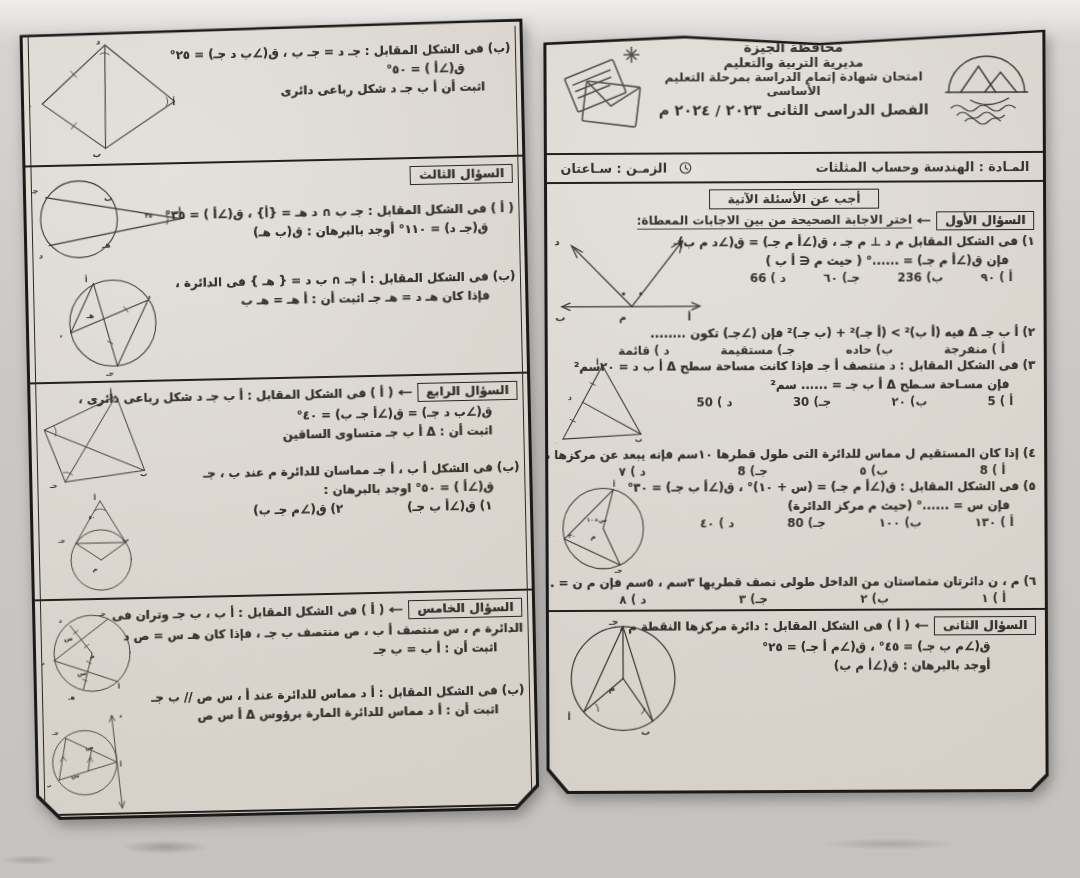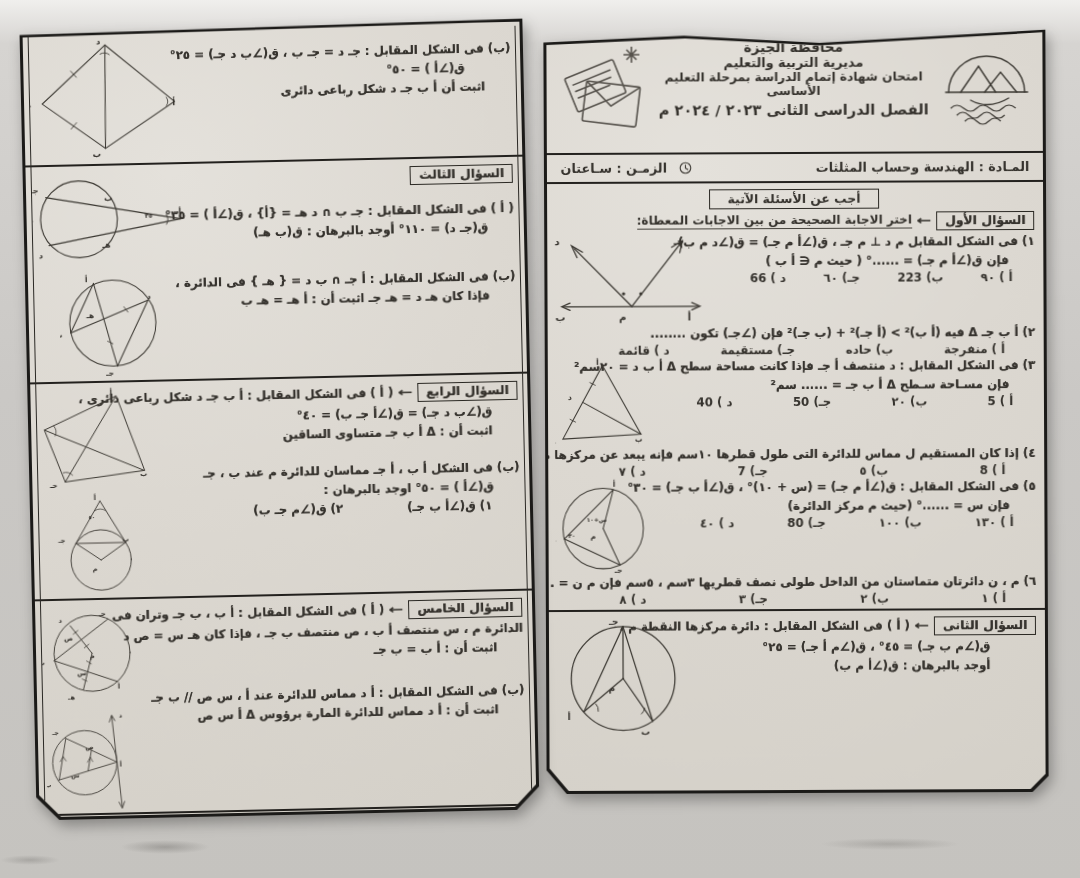"ب) 223" span { text: 223 -> 236 }
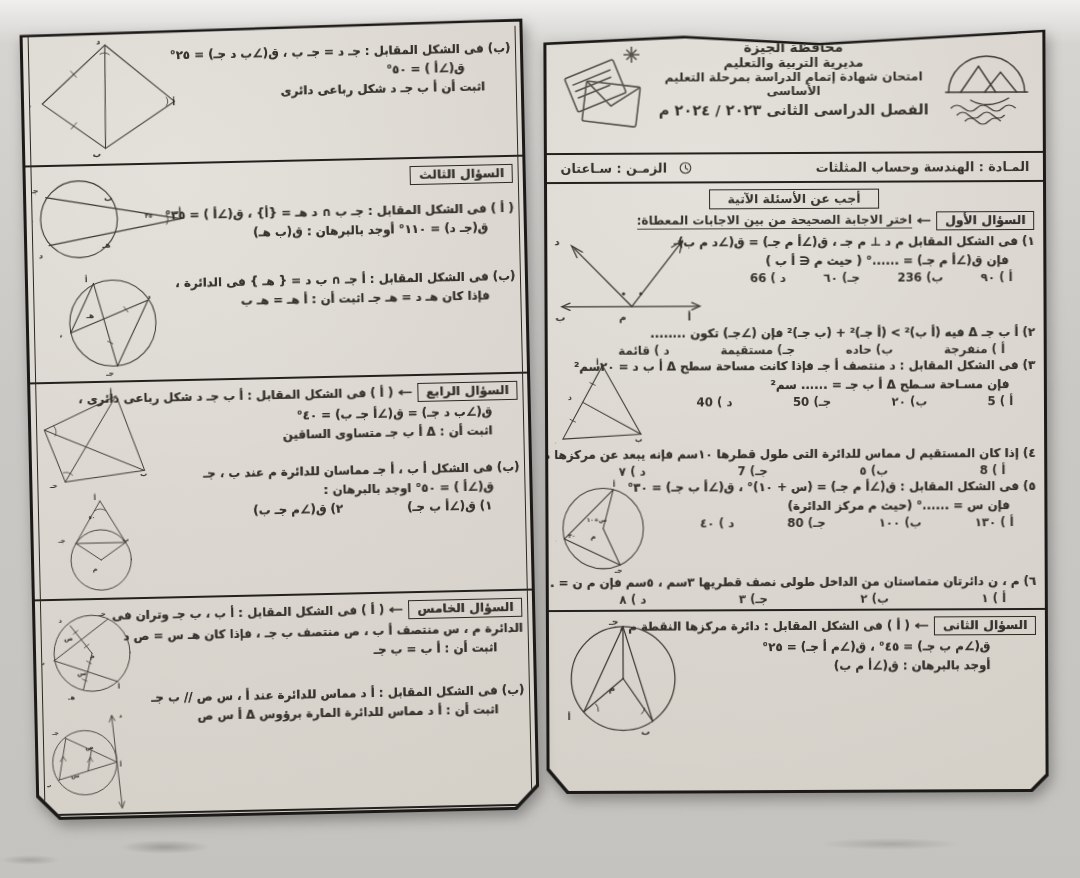"د ) 40" span { text: 40 -> 50 }
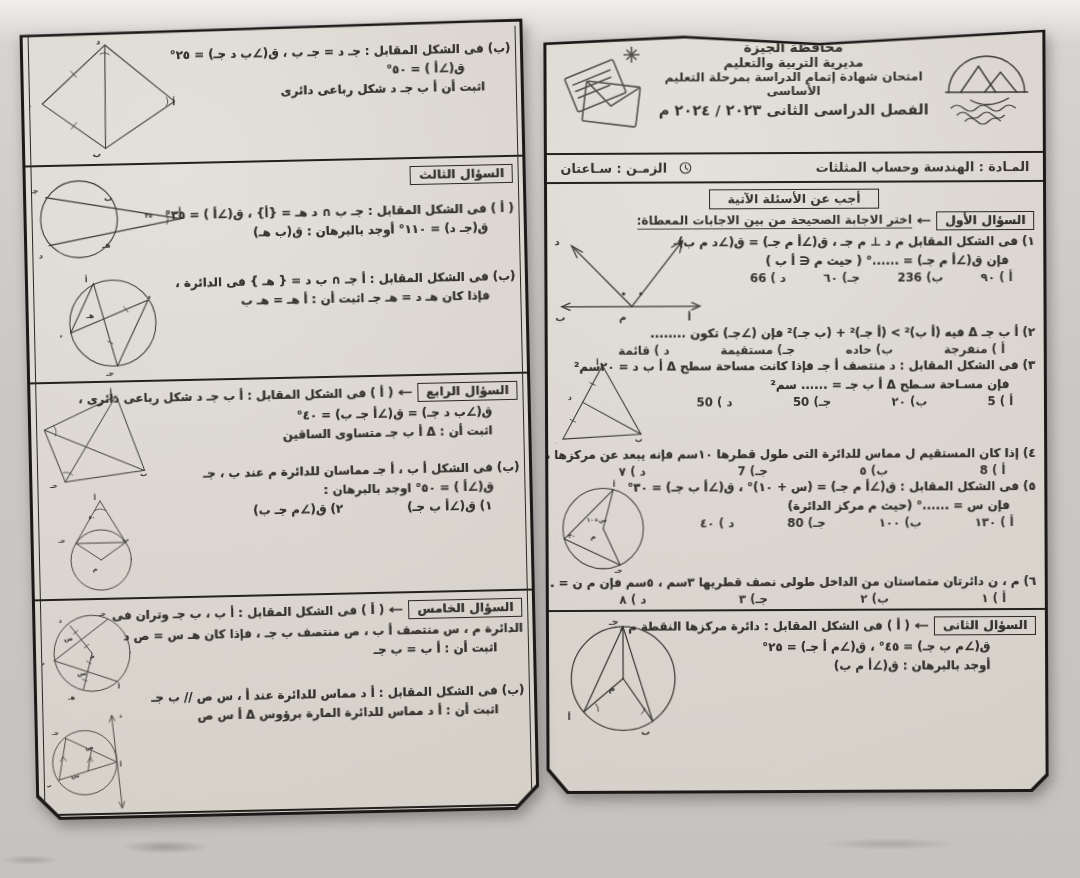"جـ) 50" span { text: 50 -> 30 }
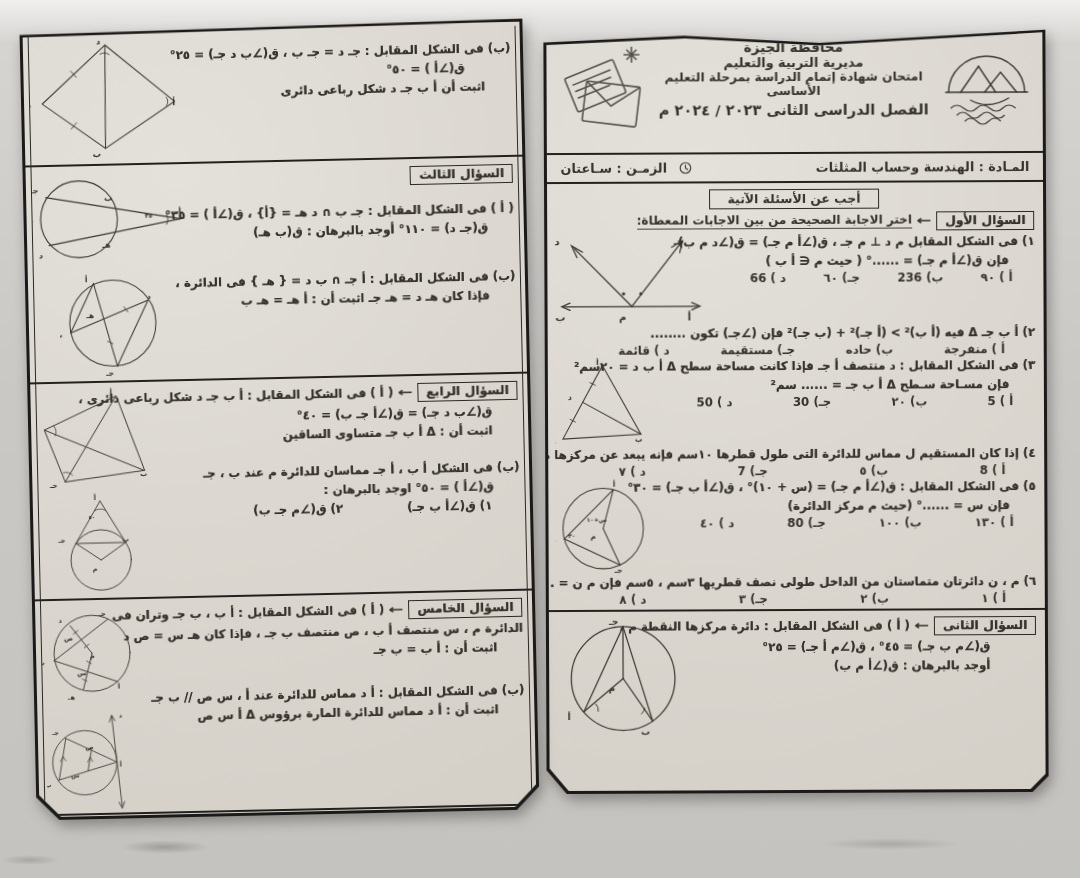"جـ) 7" span { text: 7 -> 8 }
